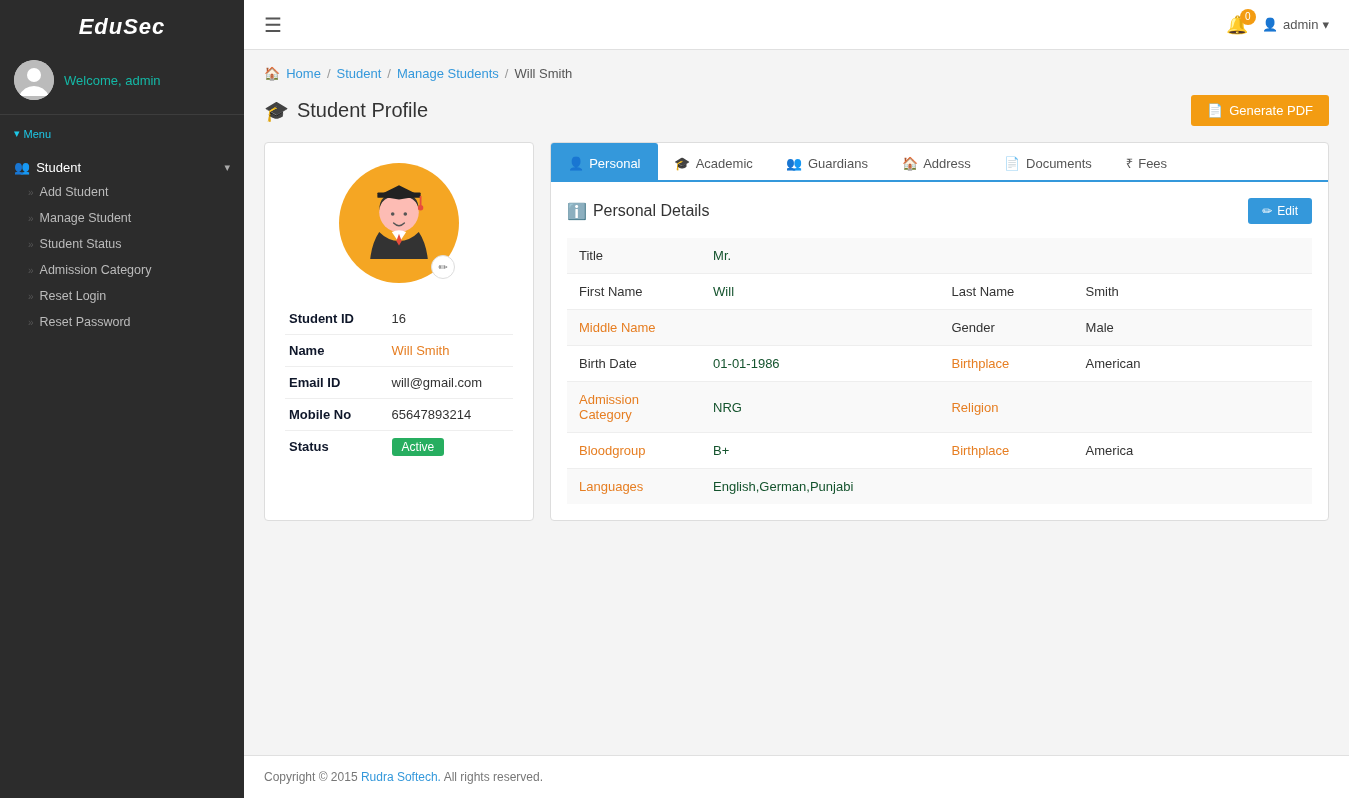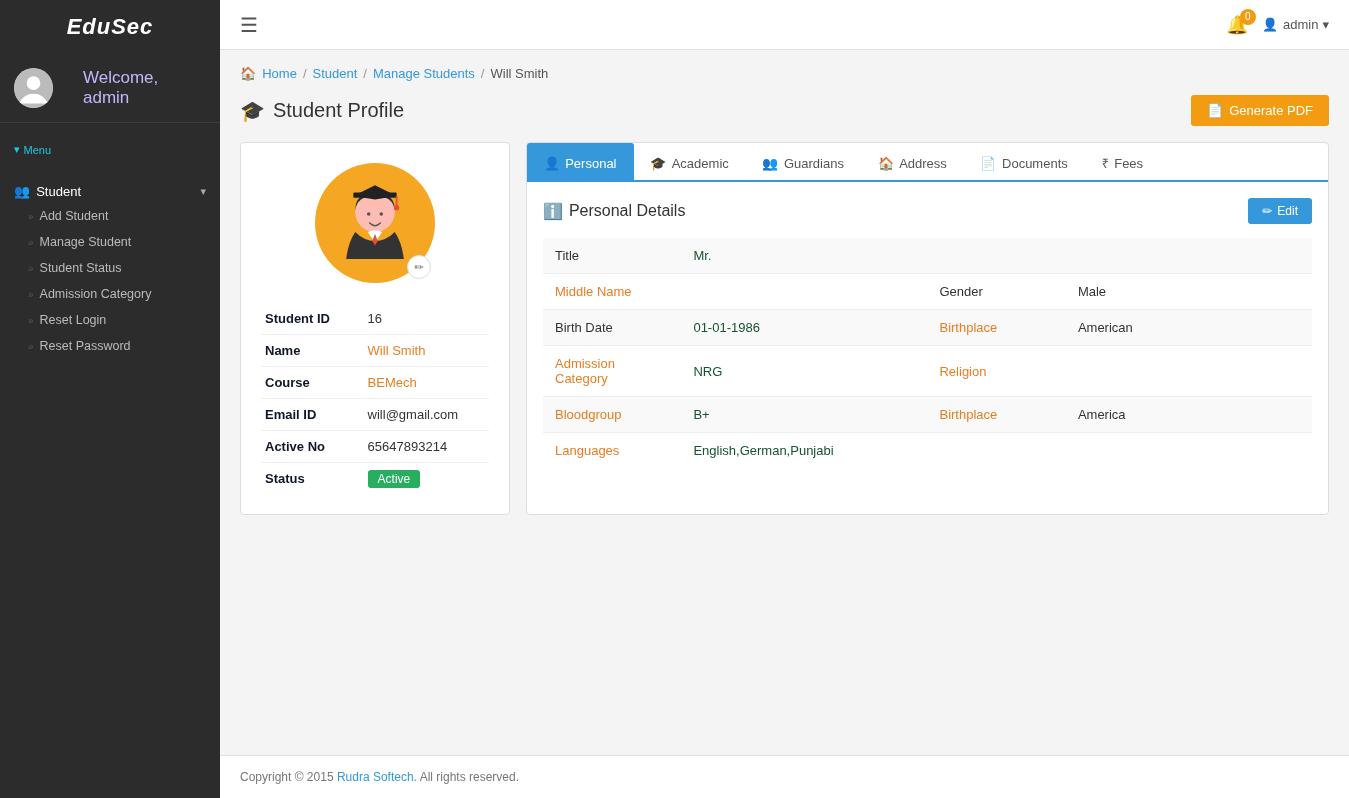"EduSec" .sidebar { gap: 8px -> none; width: 220px -> 244px }
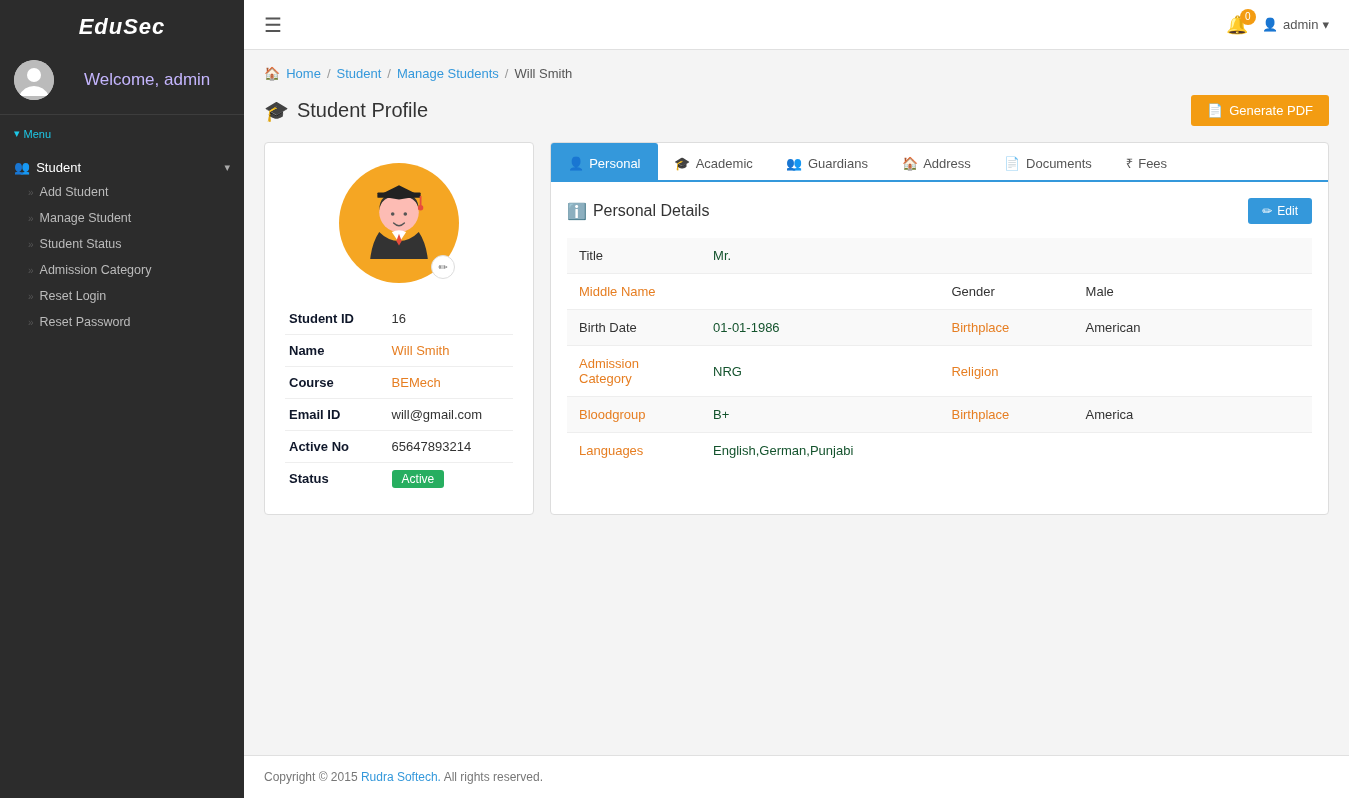"Welcome, admin" .sidebar-welcome { color: #c4b5fd -> #14b8a6; font-size: 17px -> 13px; margin-left: 20px -> none }
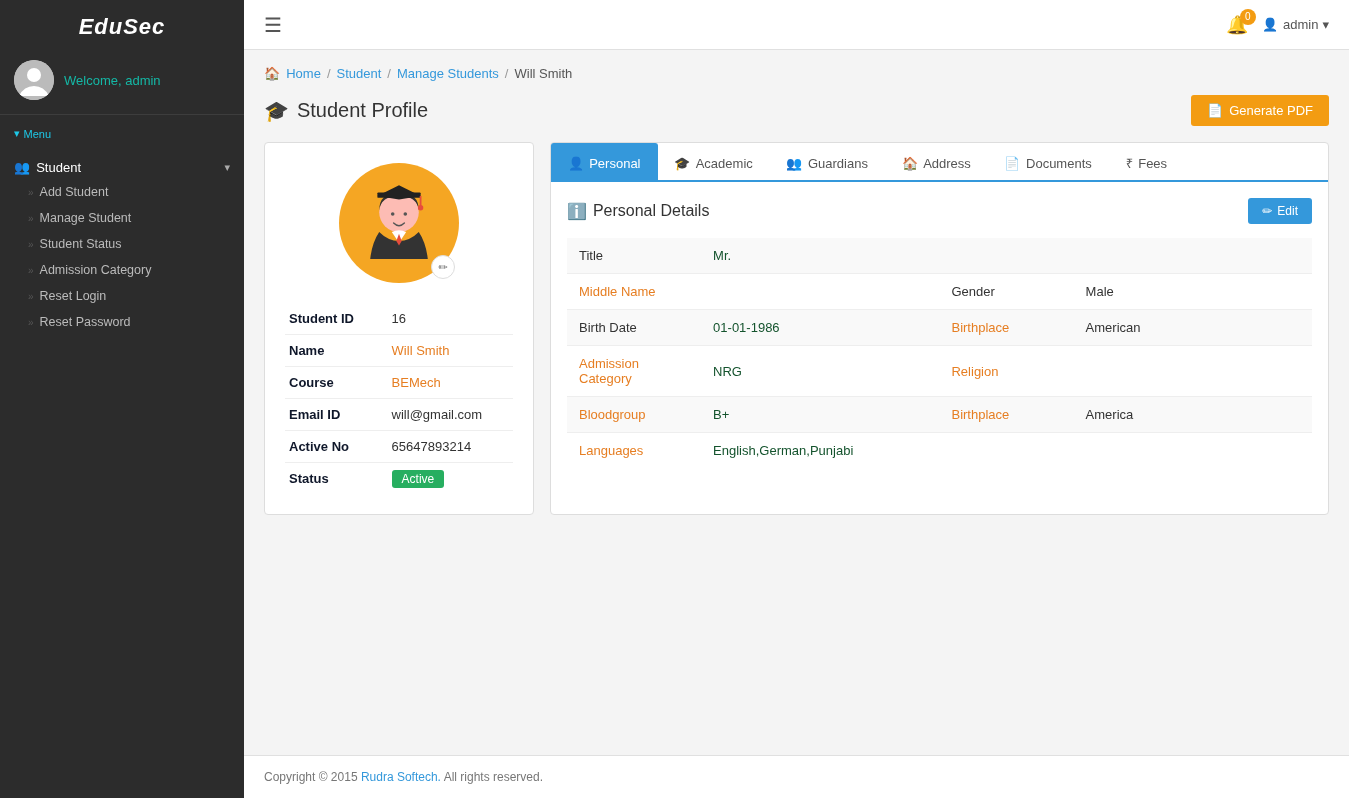"First Name" tr { html: none -> <tr> <td>First Name</td> <td>Will</td> <td>Last Name</td> <td>Smith</td> </tr> }
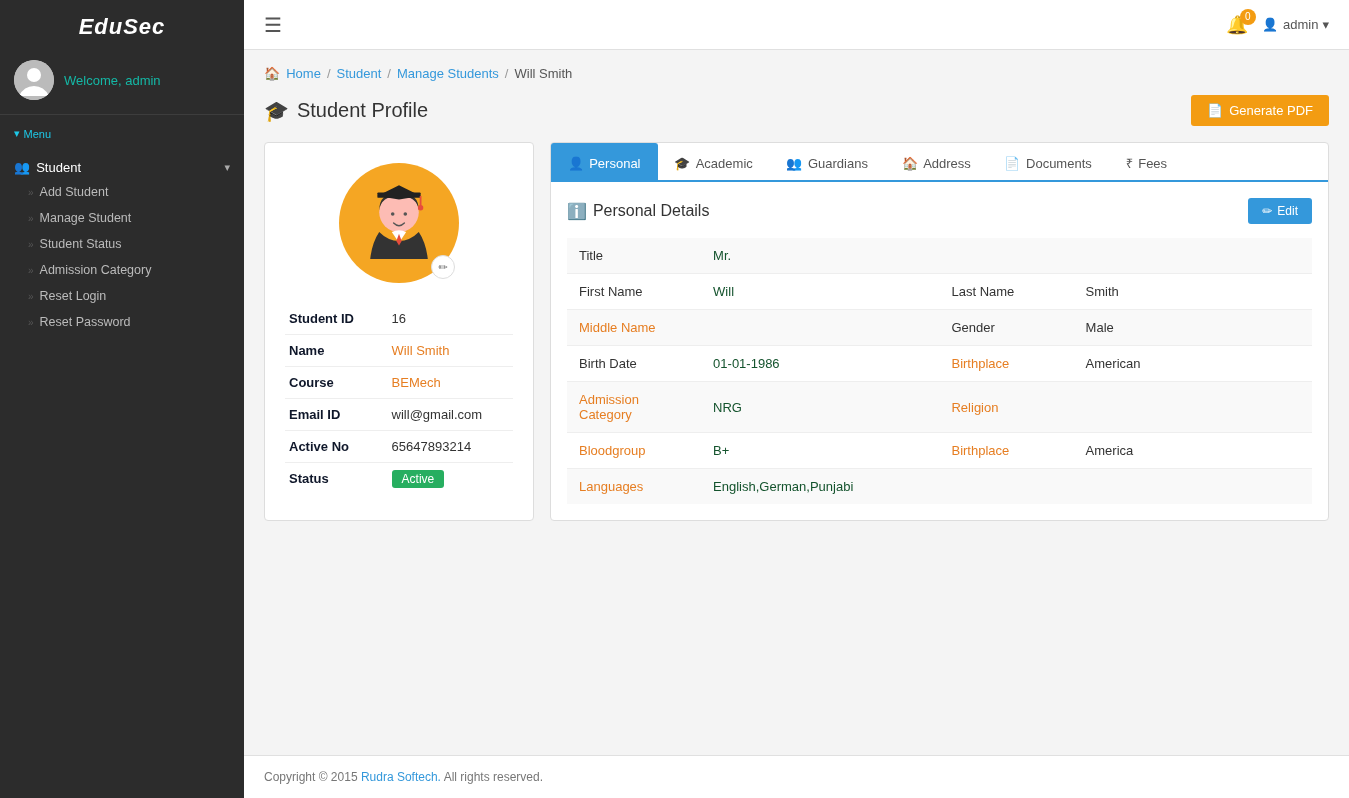"Course" tr { html: <tr> <td>Course</td> <td>BEMech</td> </tr> -> none }
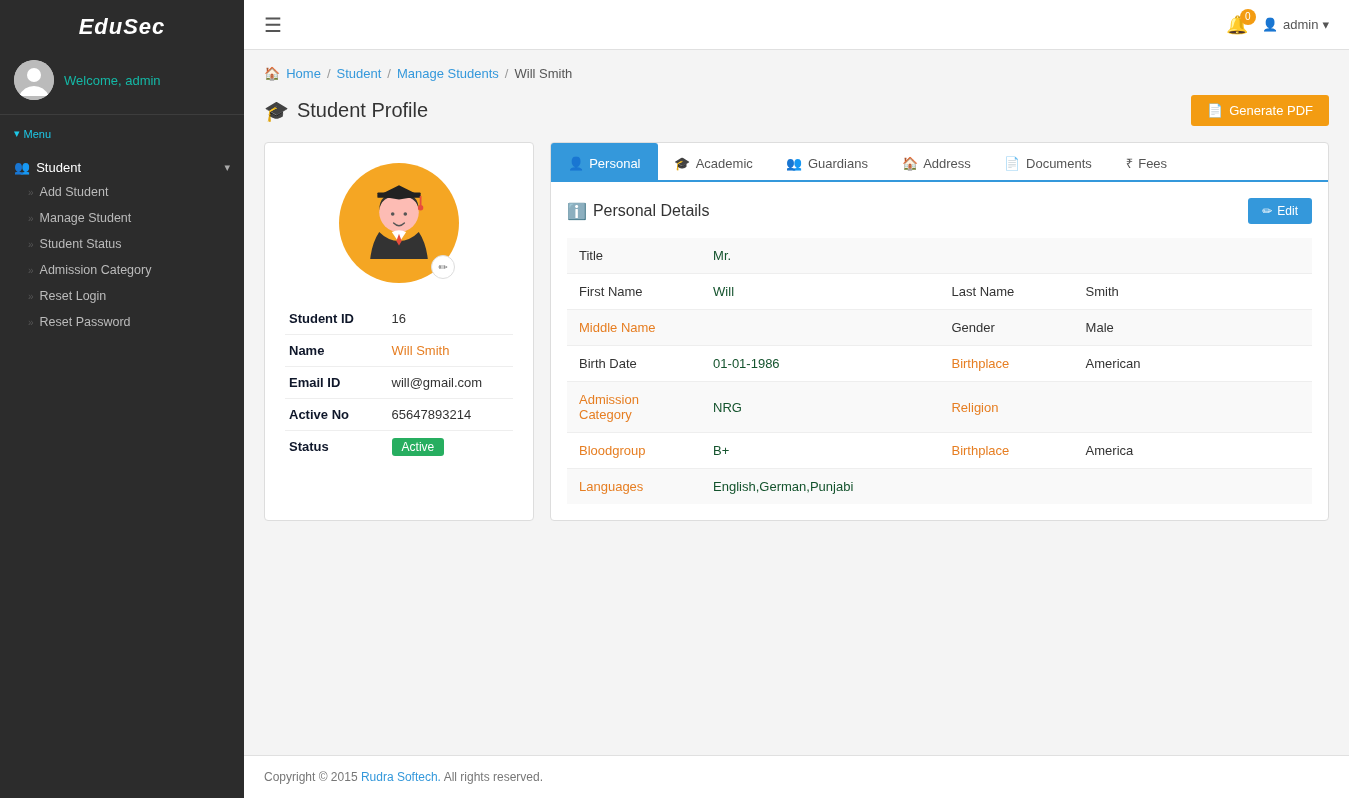"Active No" td { text: Active -> Mobile }
